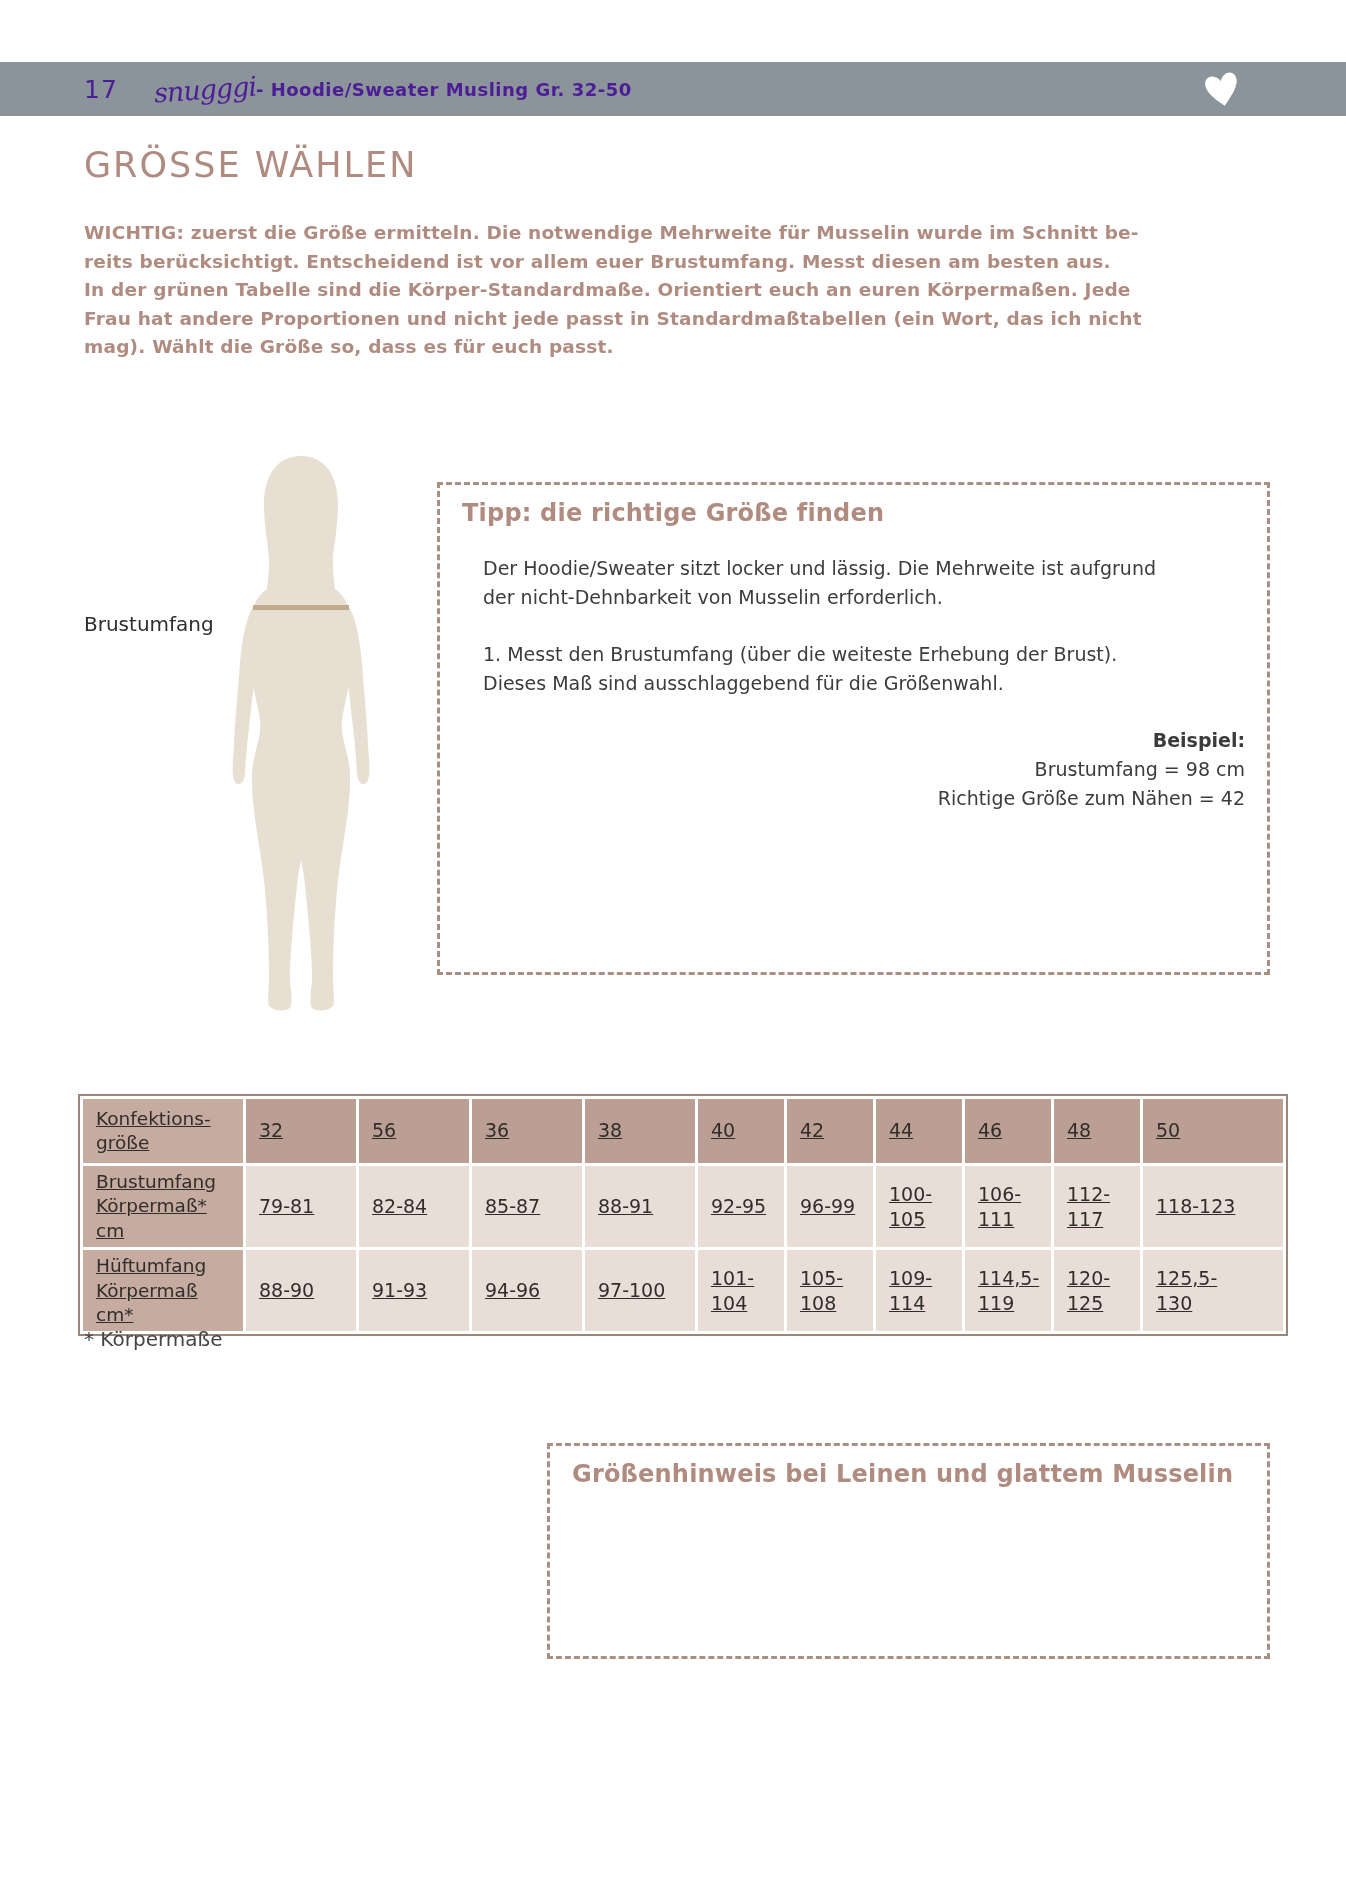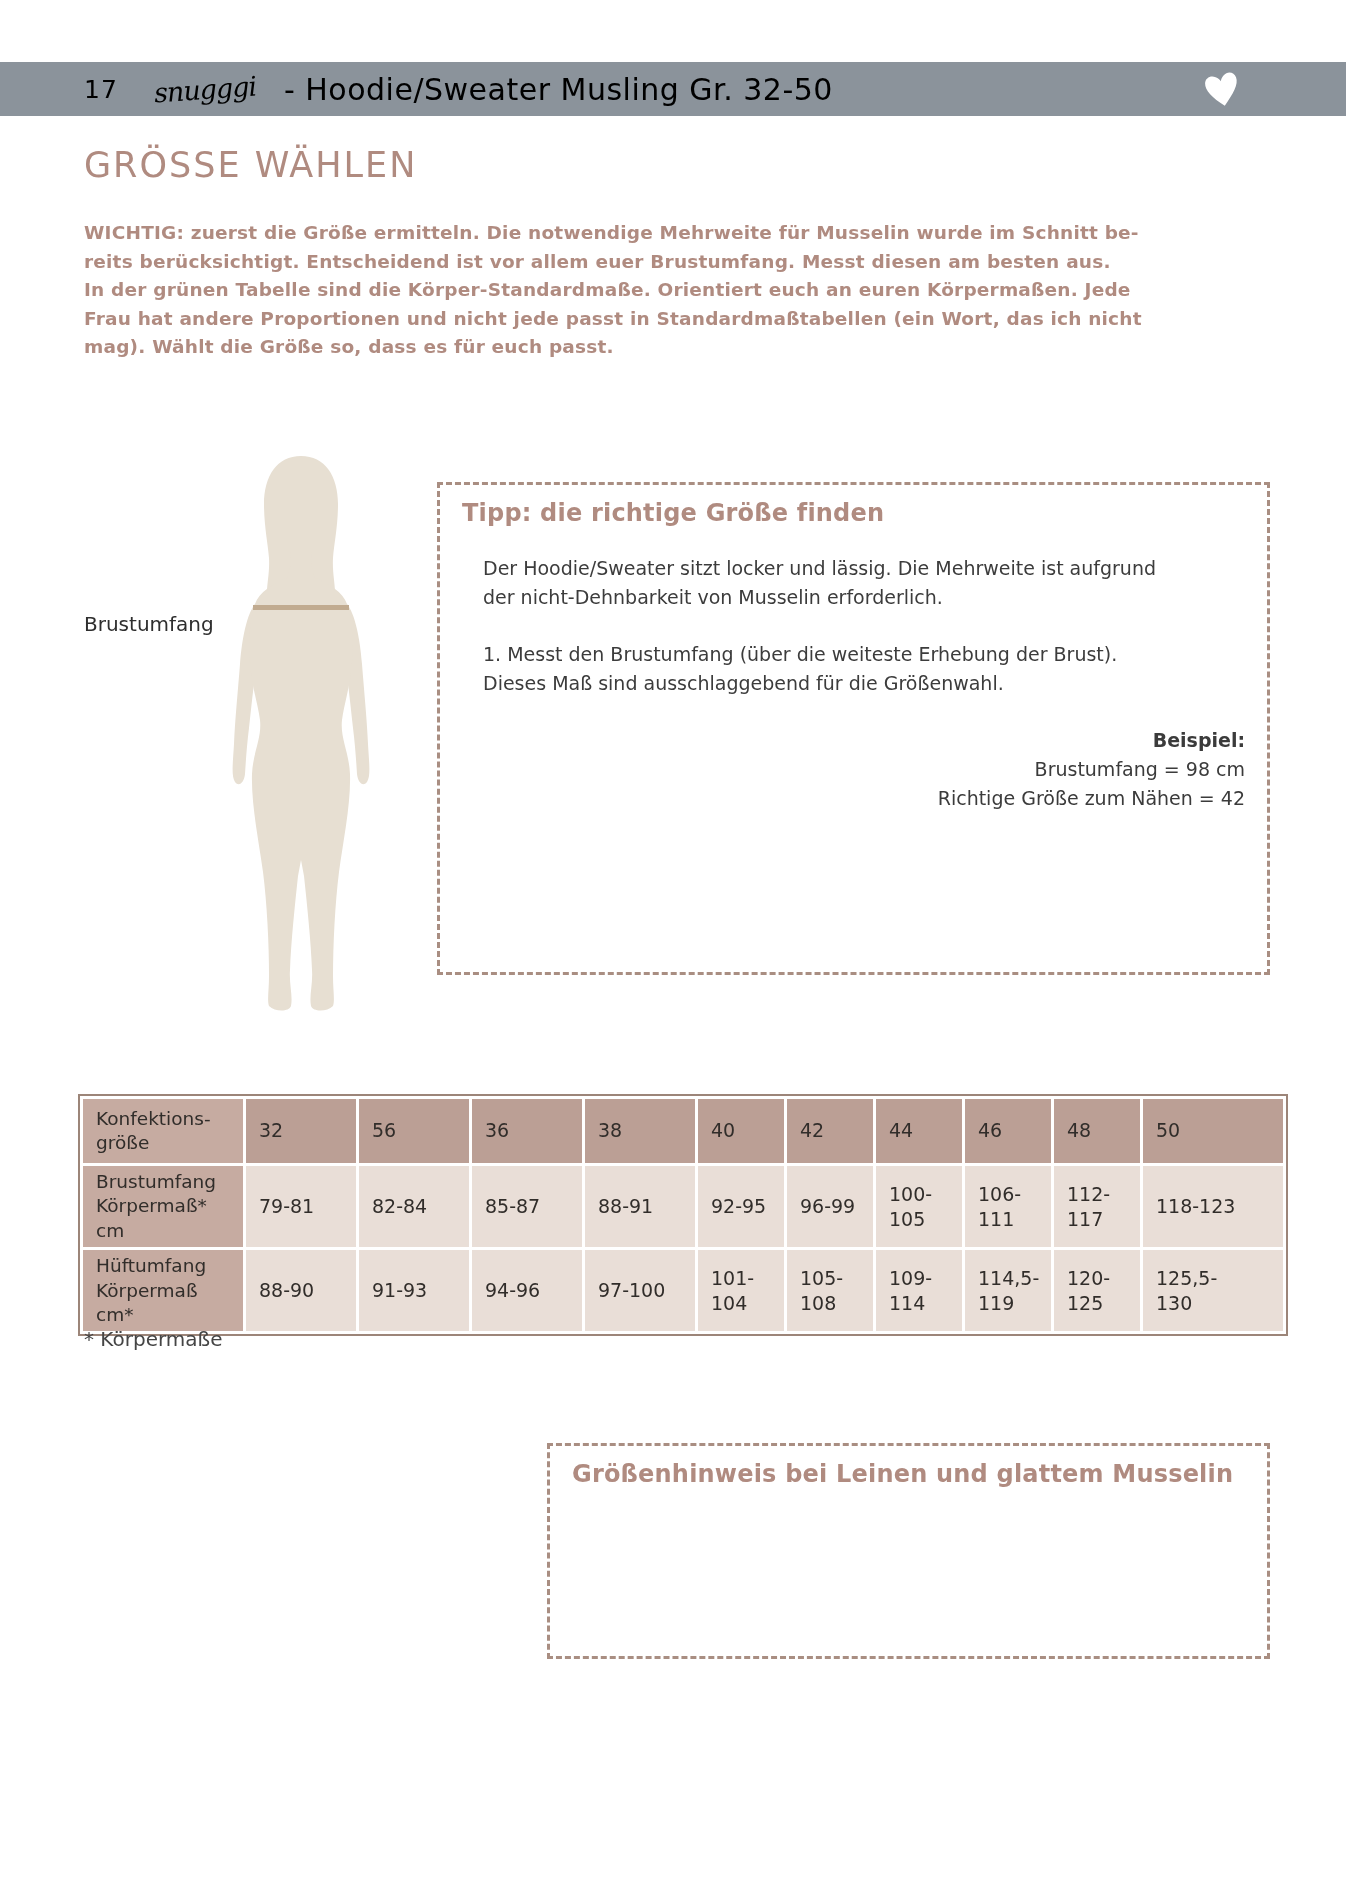"17" .header-bar { color: #000000 -> #4c1d95 }
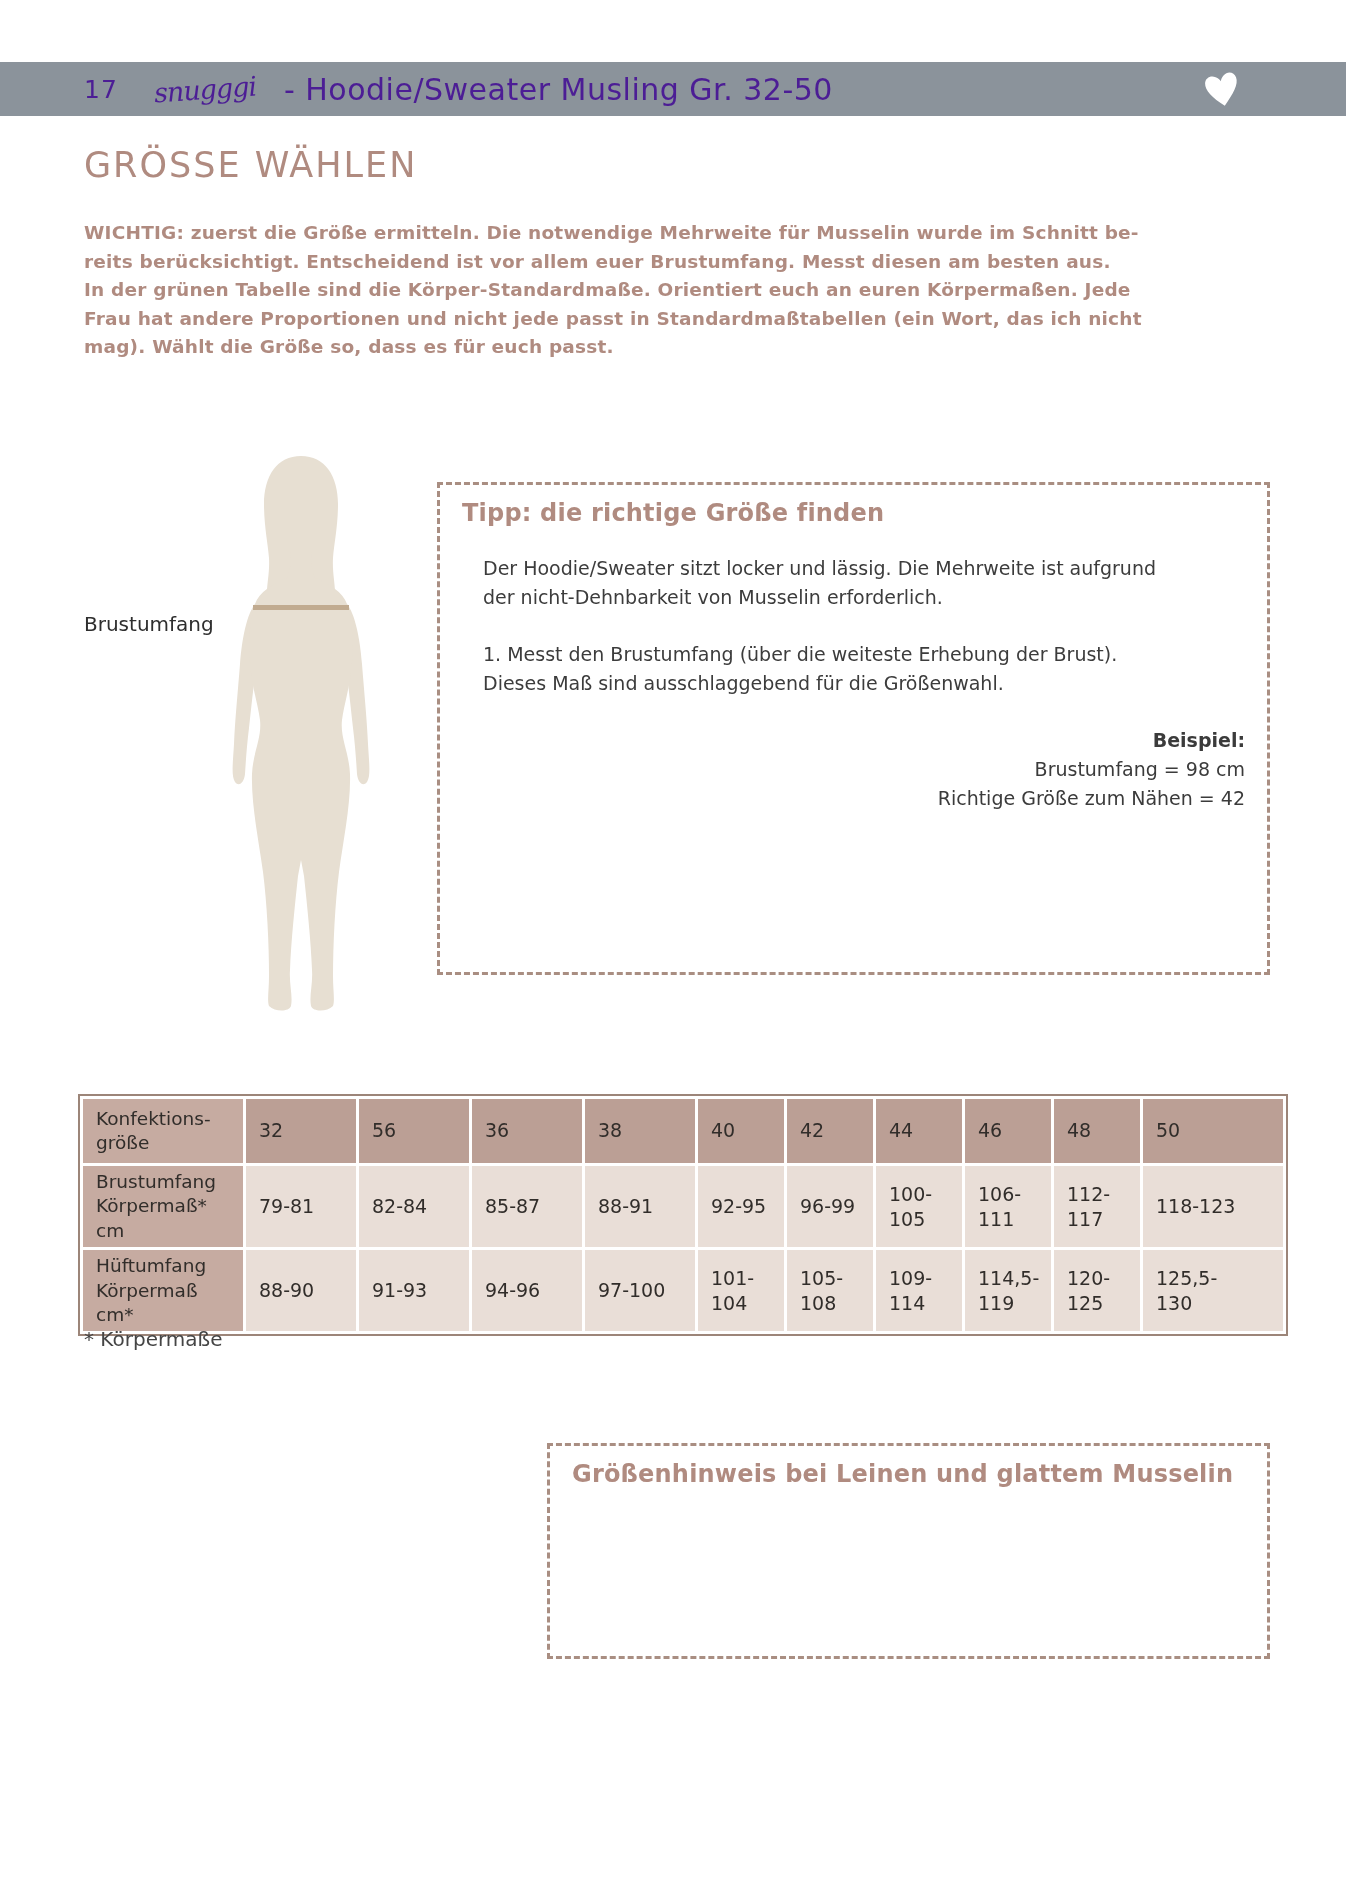"- Hoodie/Sweater Musling Gr. 32-50" .header-title { font-size: 30px -> 18px; font-weight: 400 -> 700; margin-left: 28px -> none }
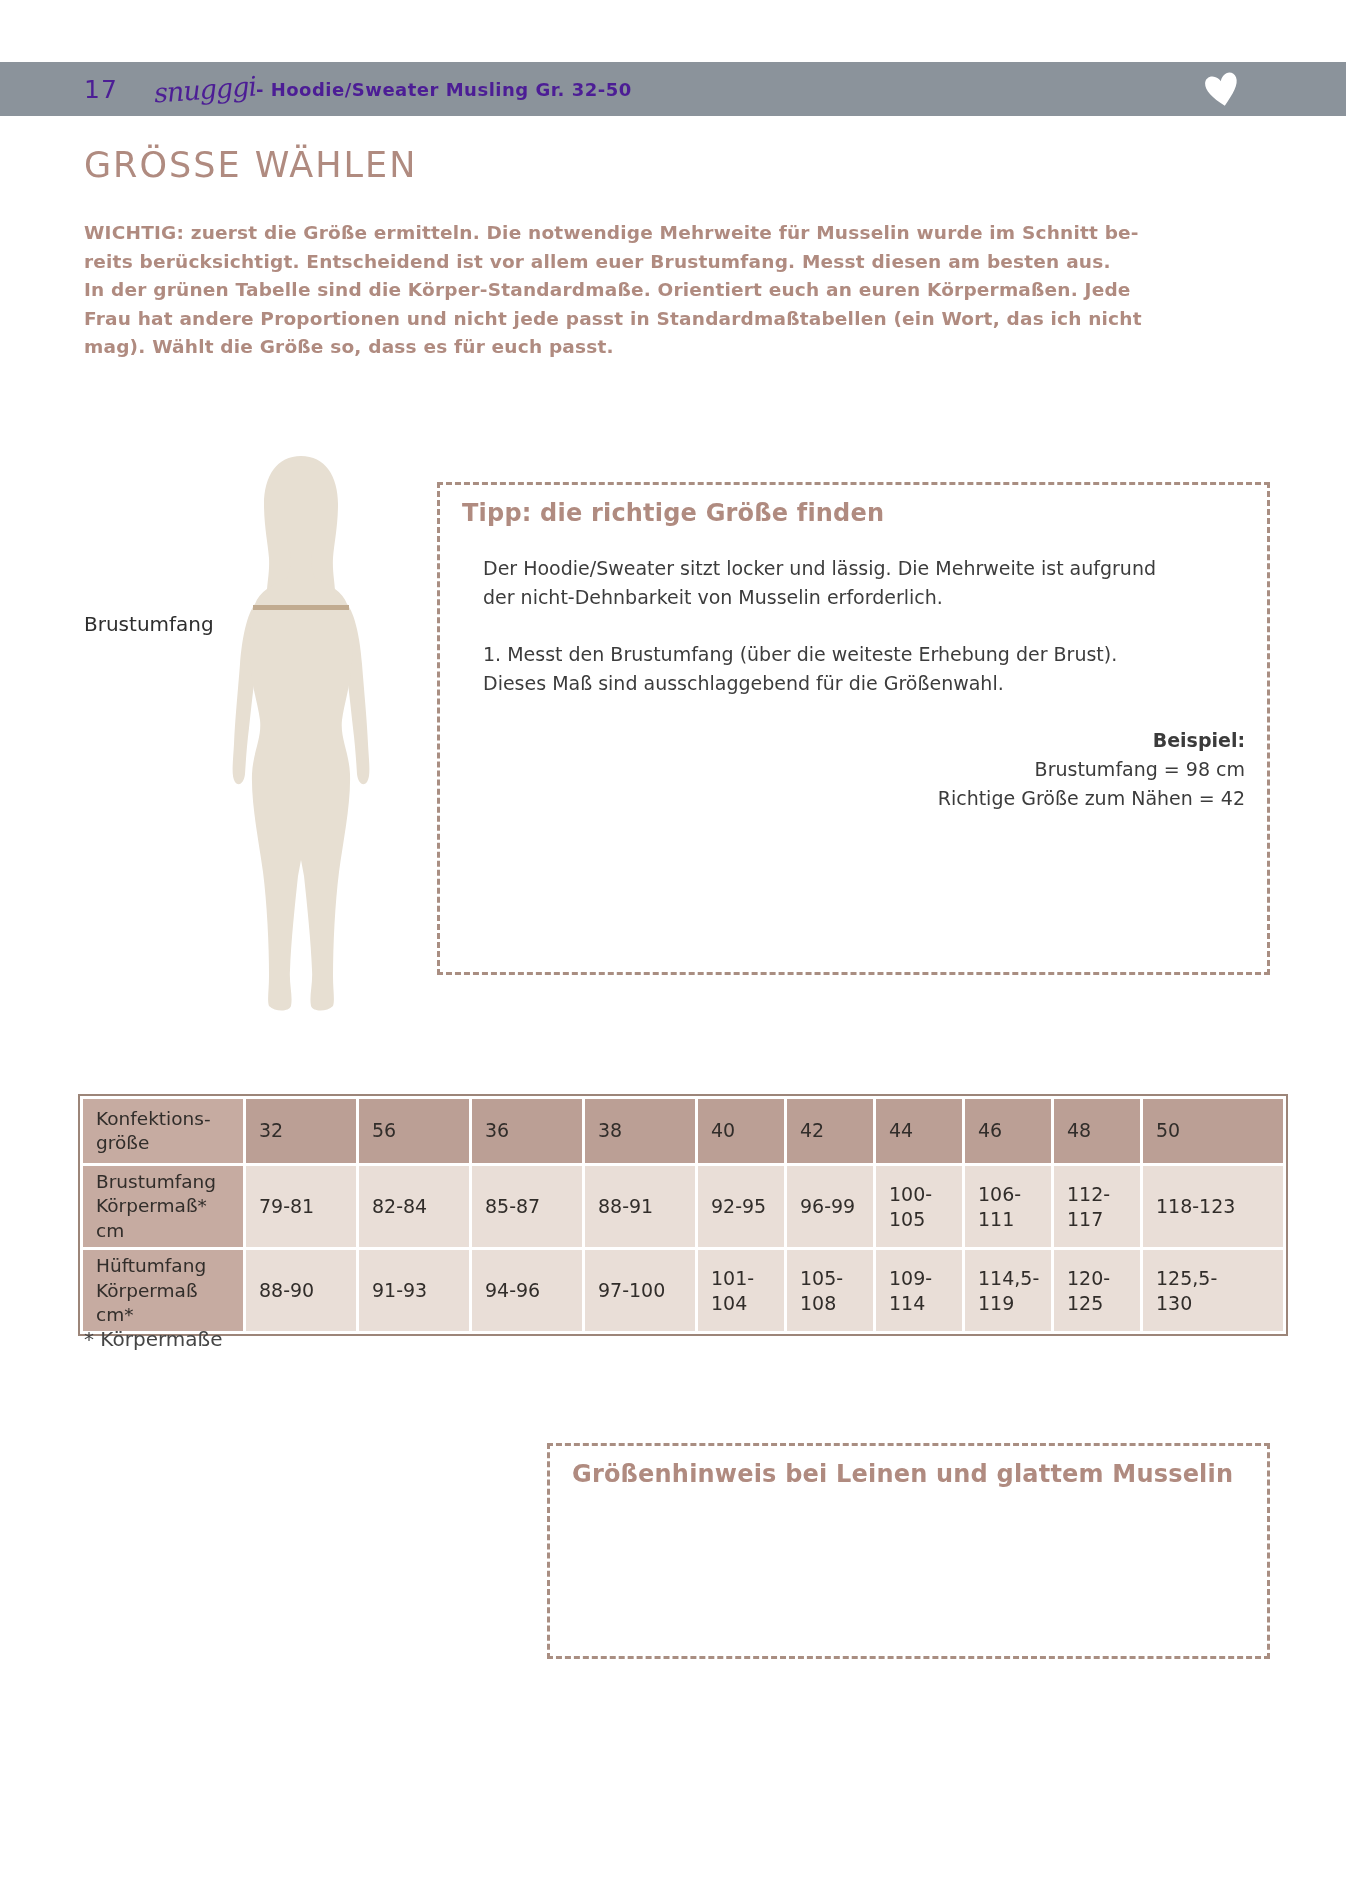"Konfektions-" .size-table { text-decoration: none -> underline }
